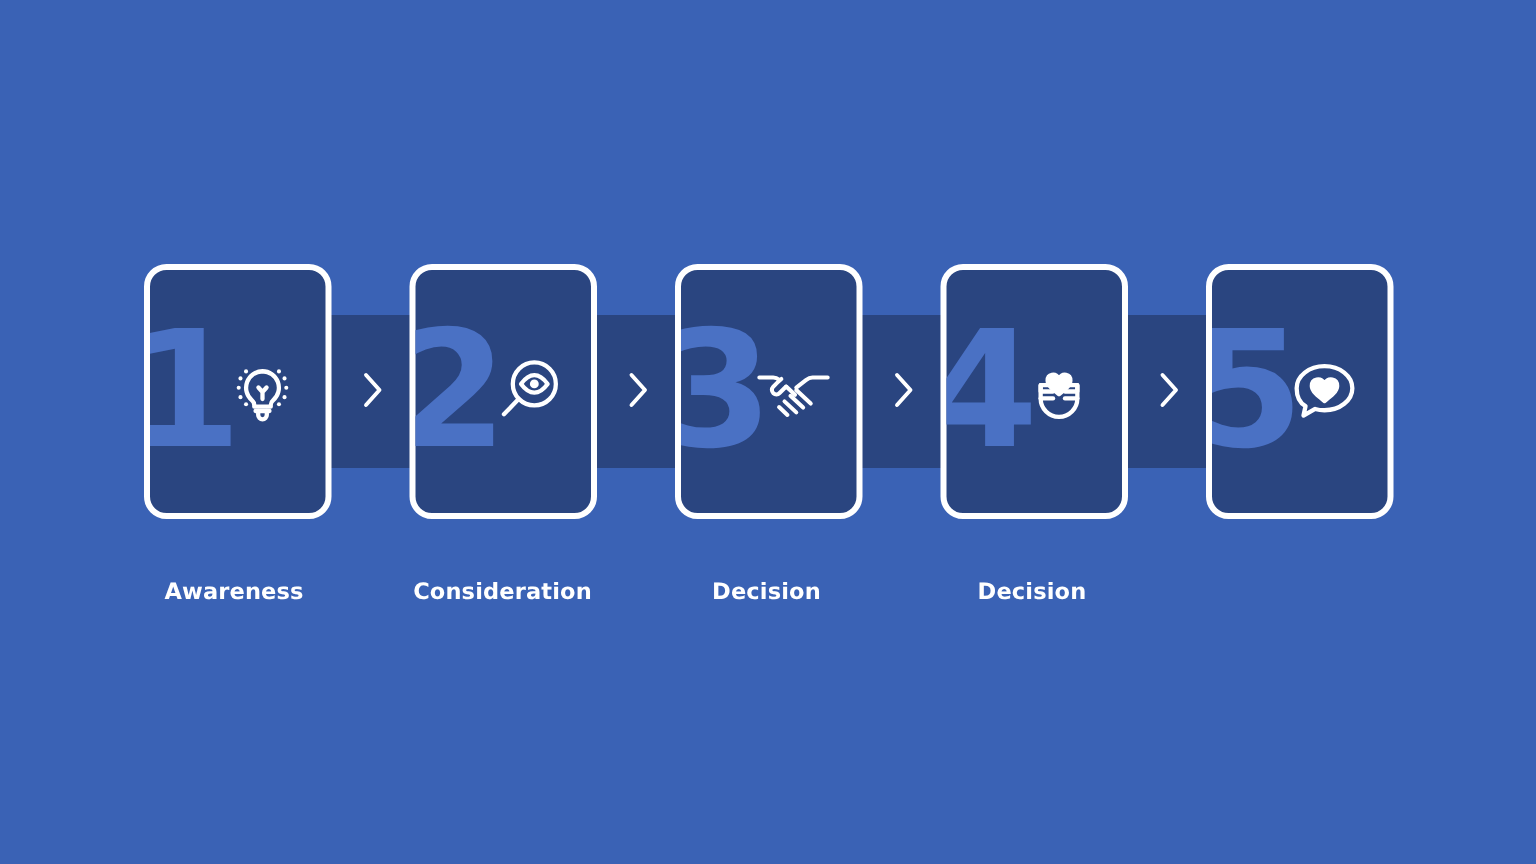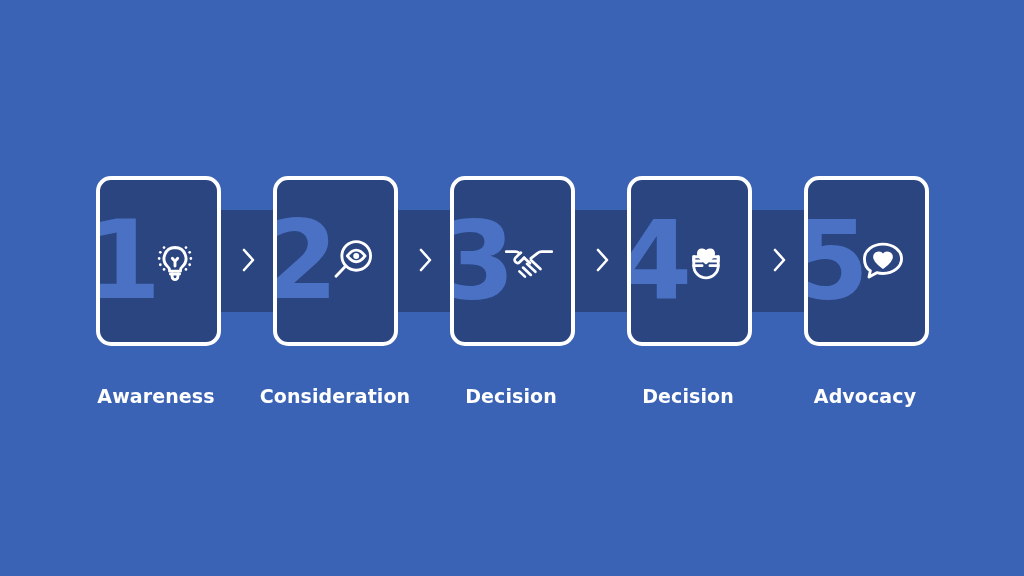"Awareness" .step-label { font-size: 19px -> 15px }
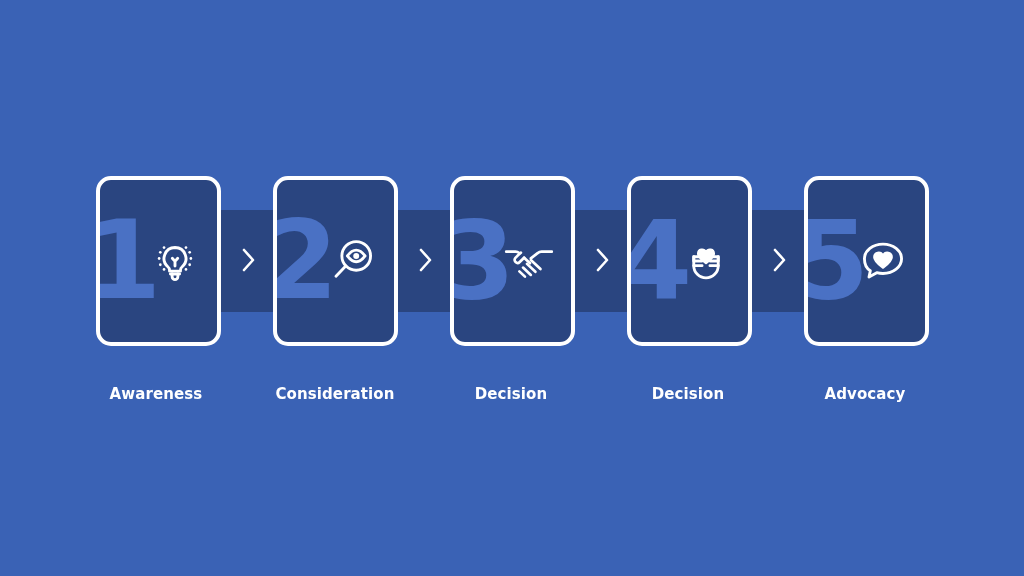"Advocacy" div.step-label { html: <div>Advocacy</div> -> none }
